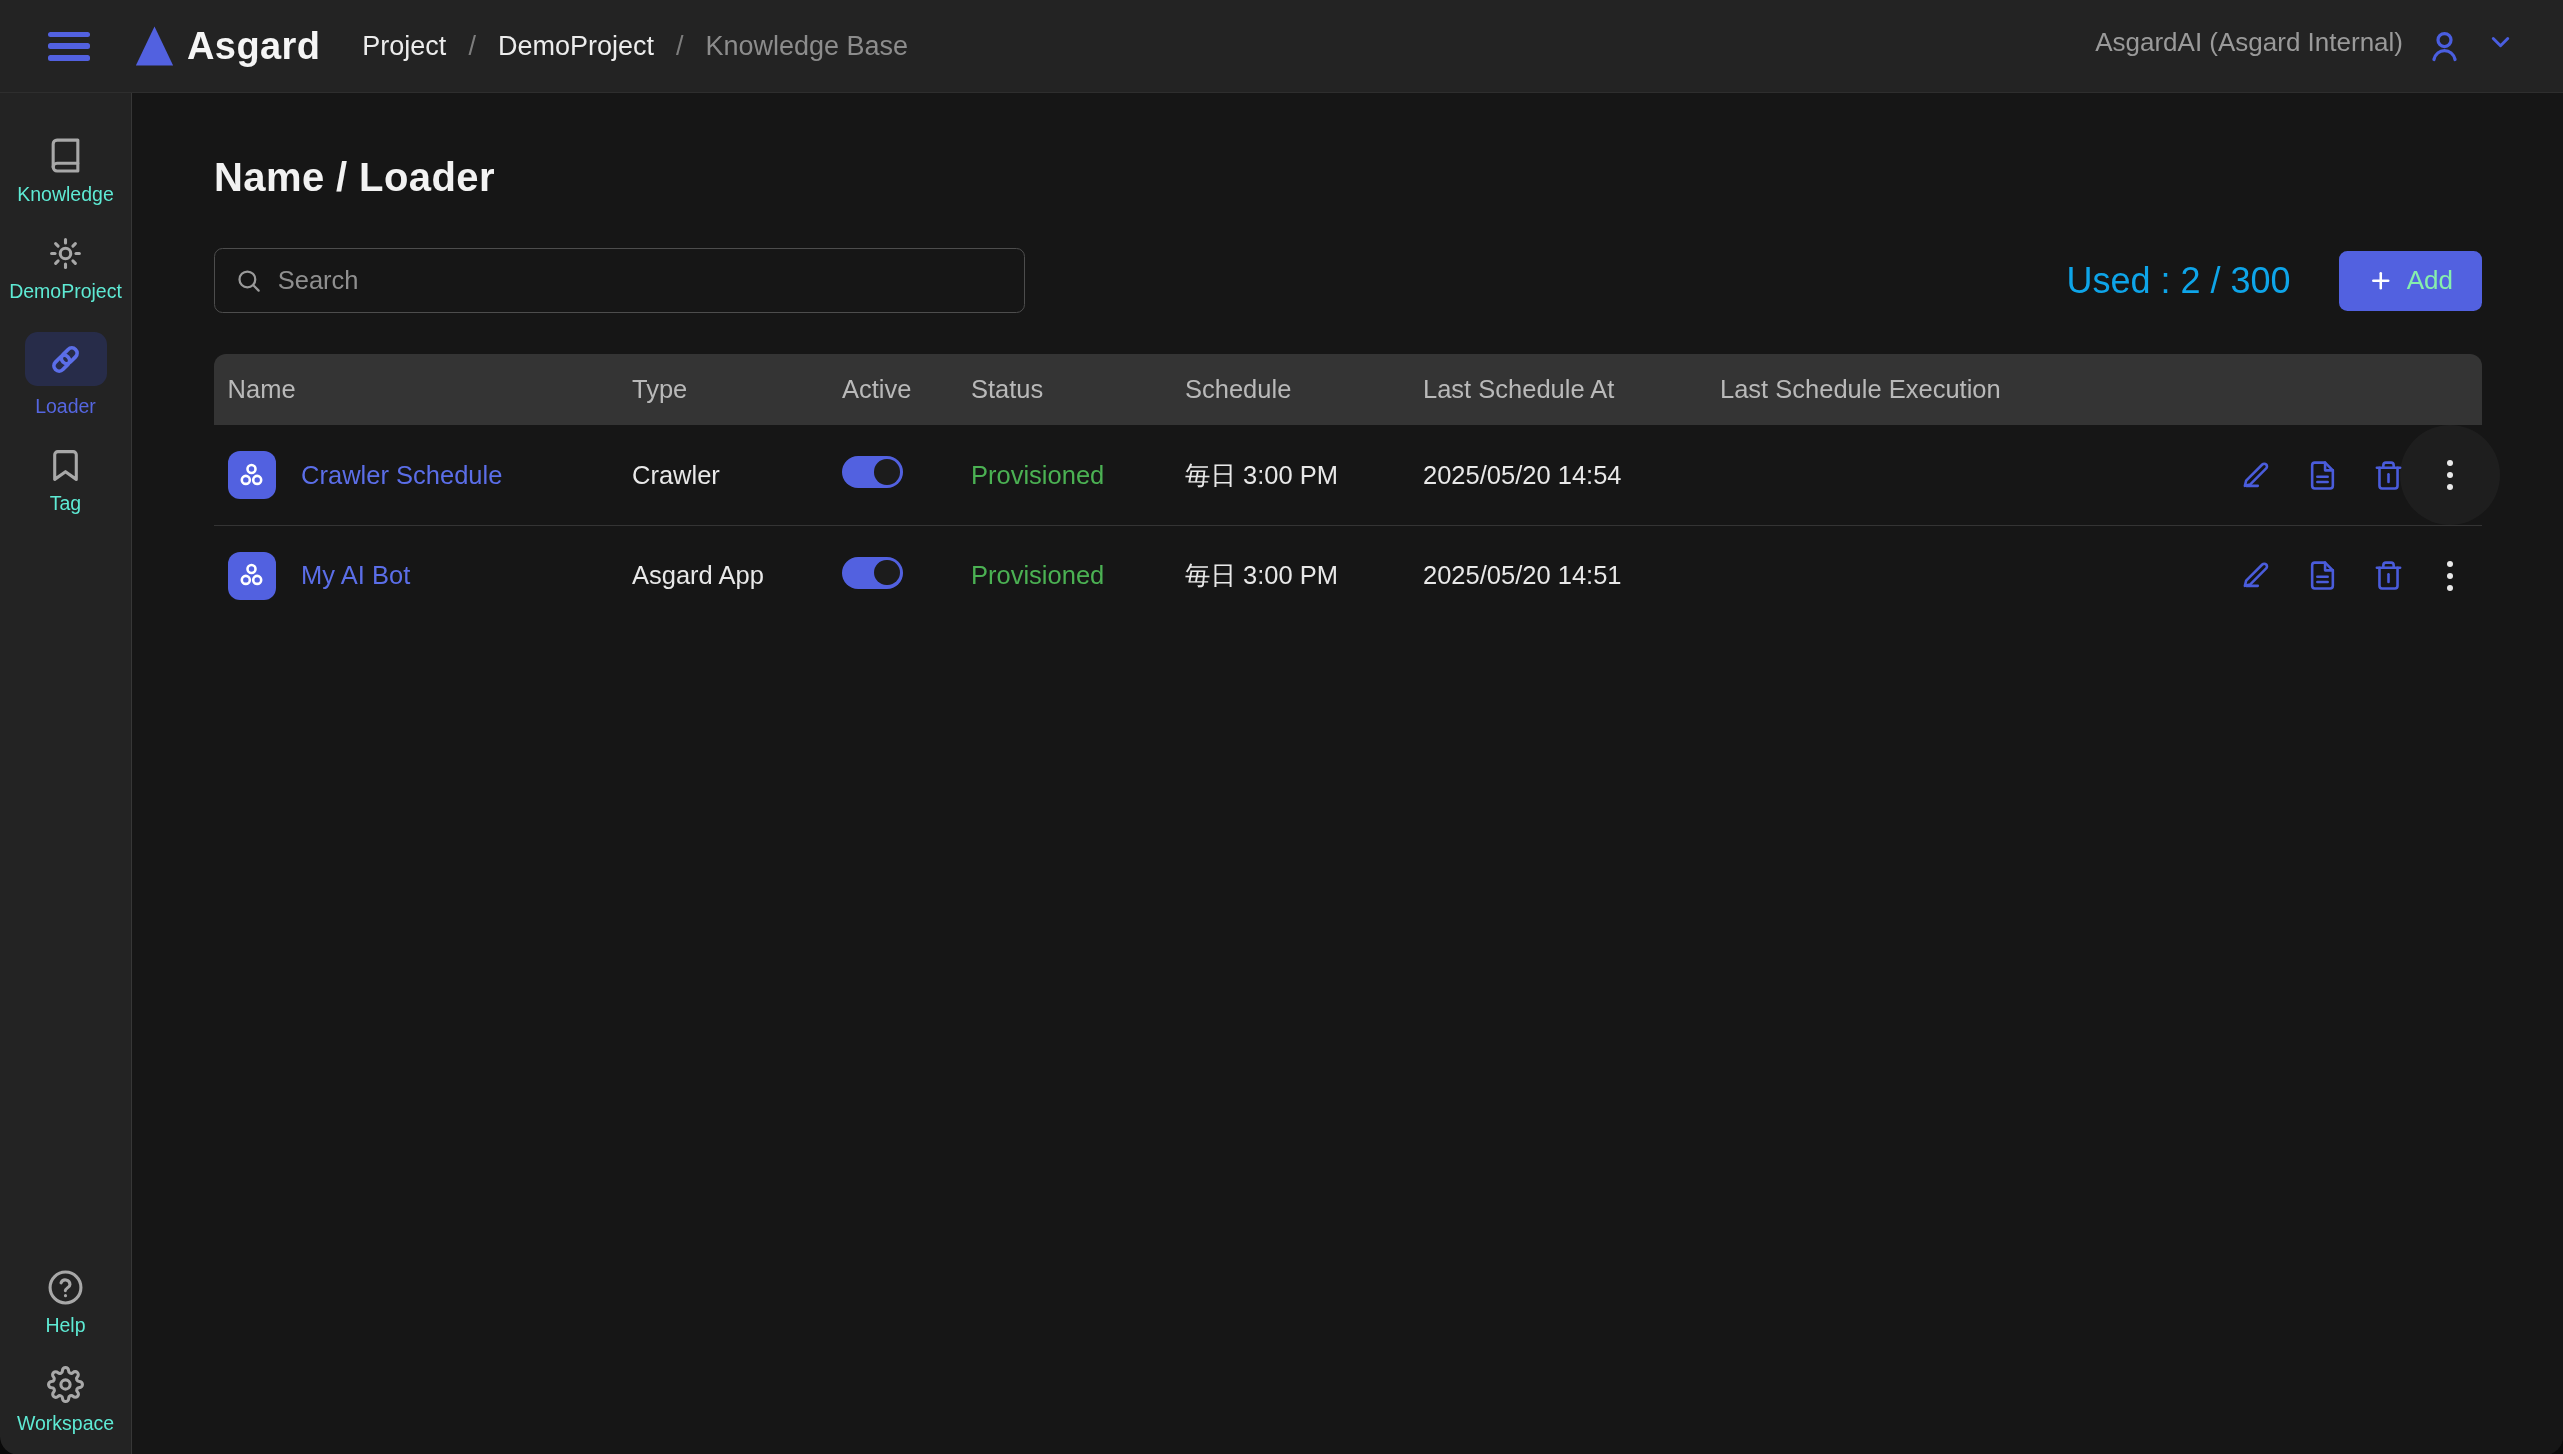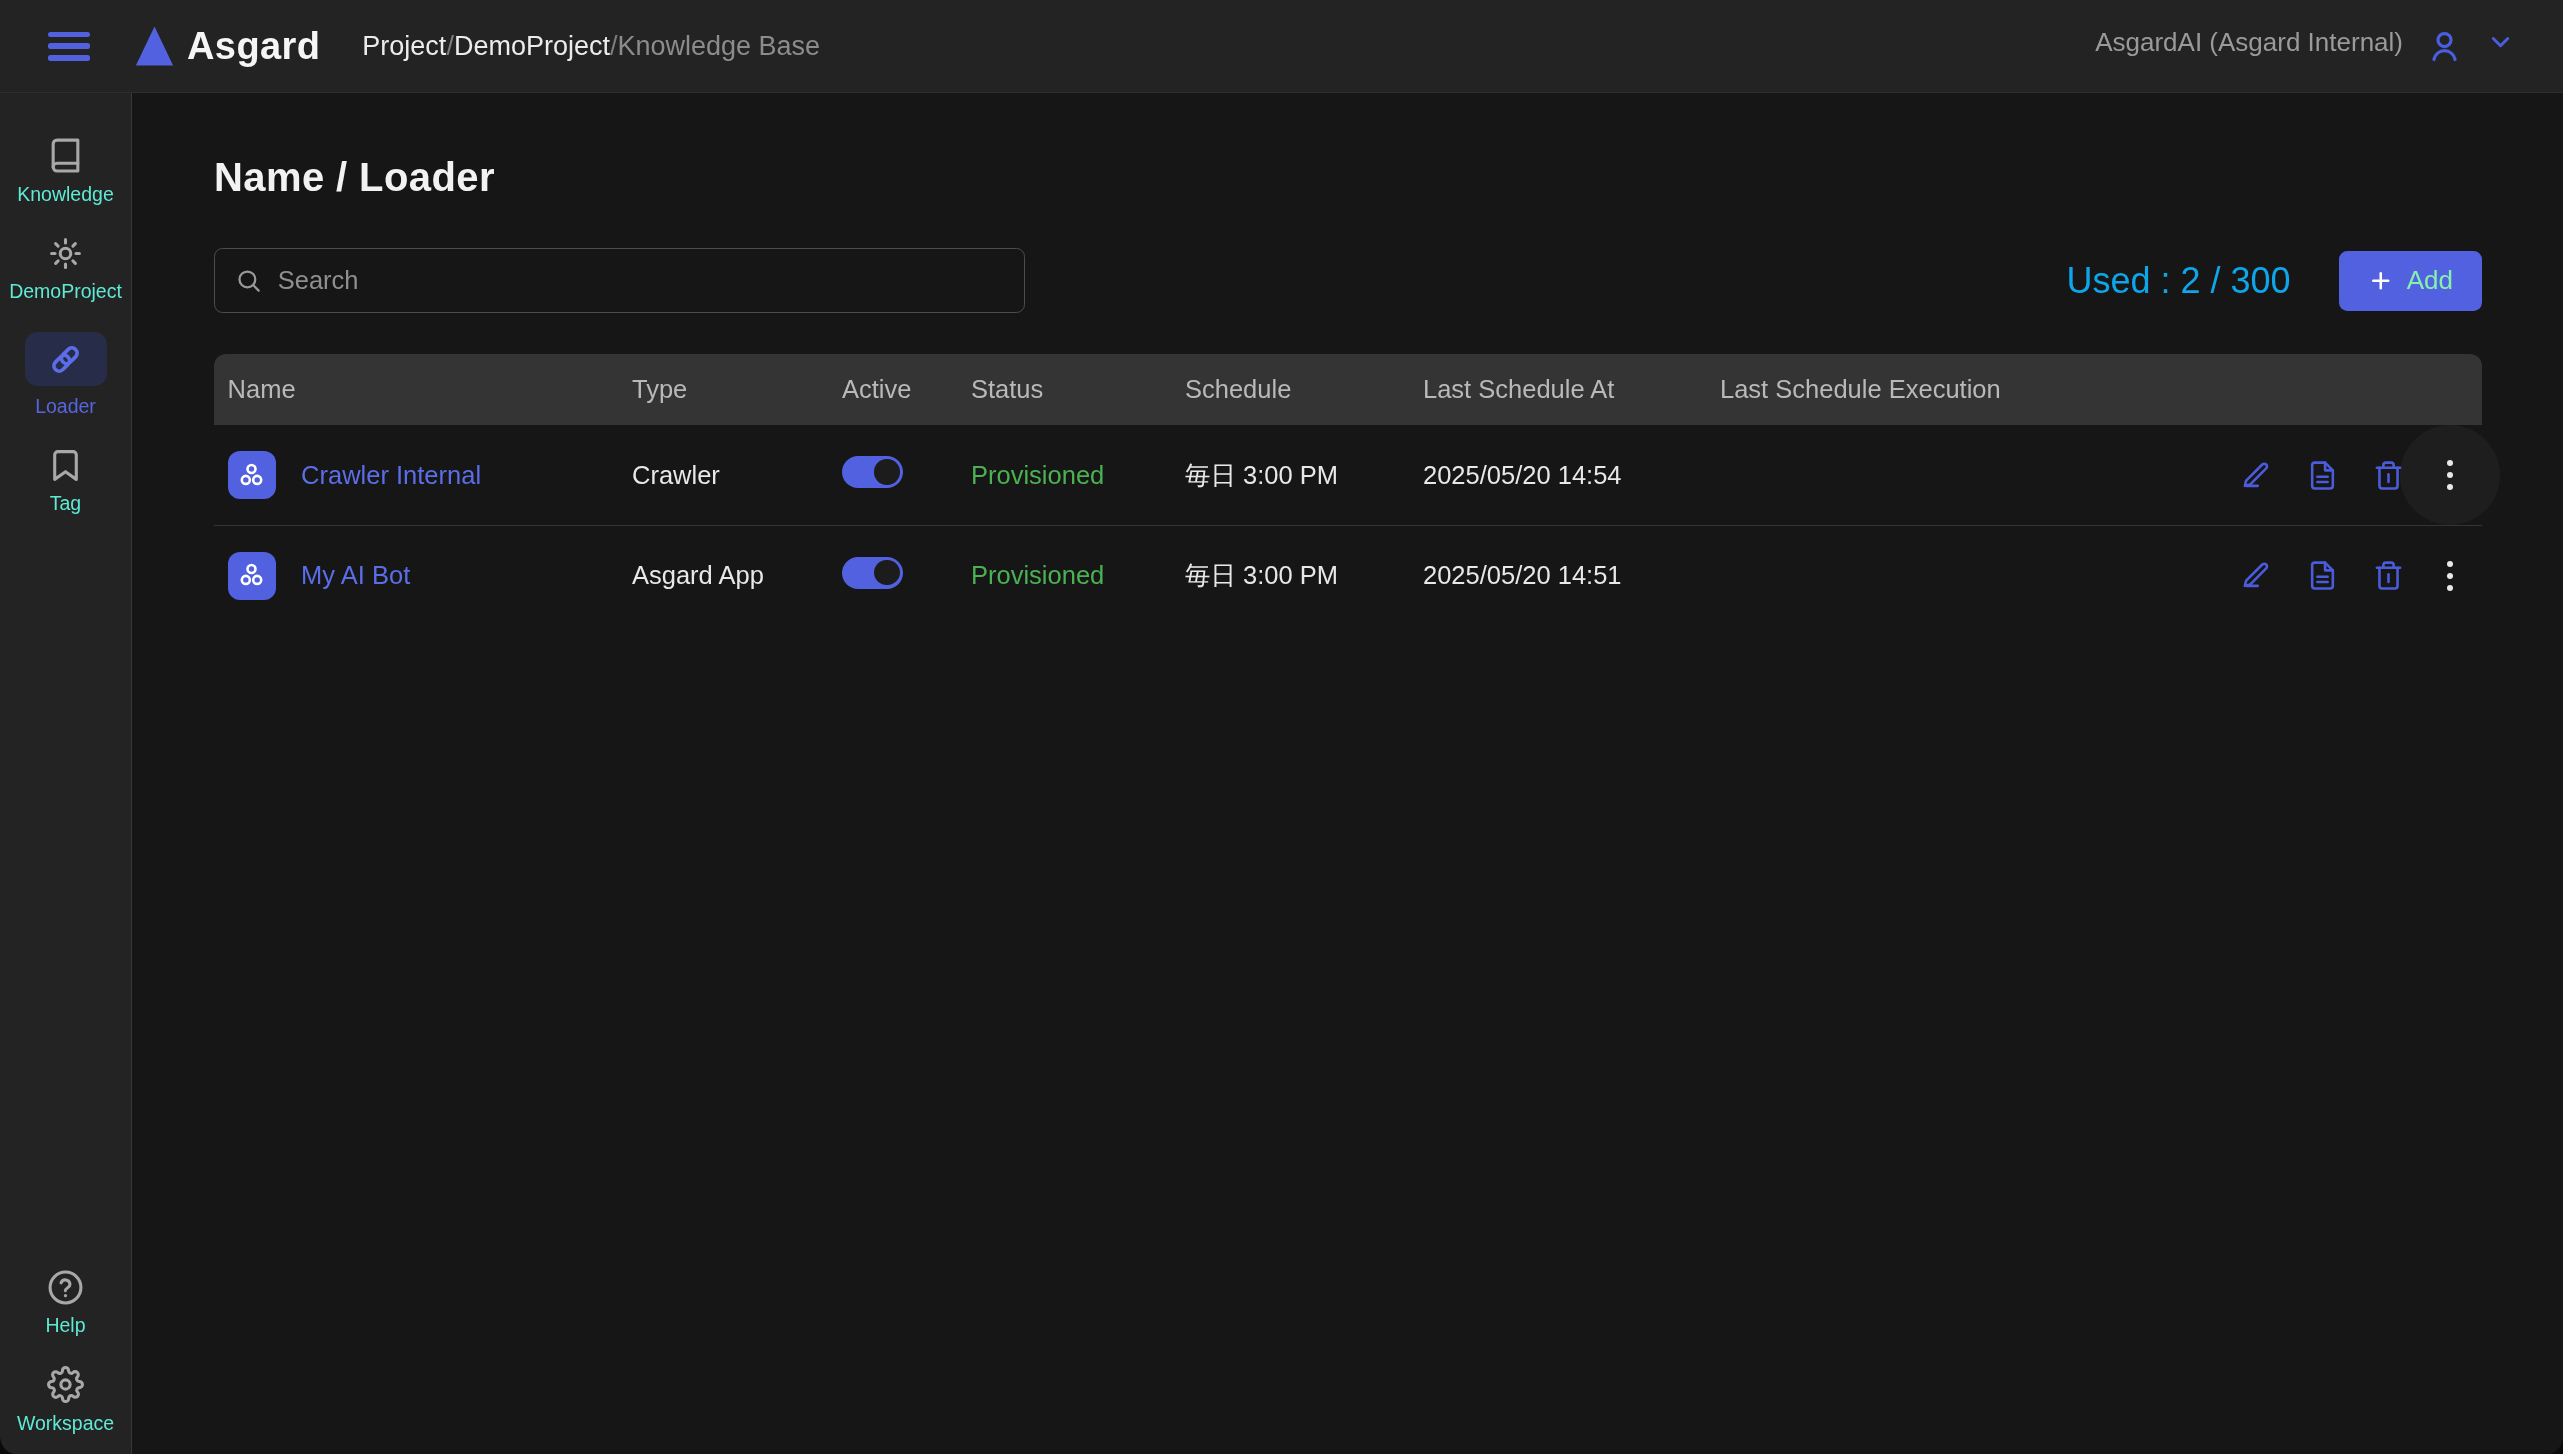"Project" .breadcrumb { gap: none -> 22px }
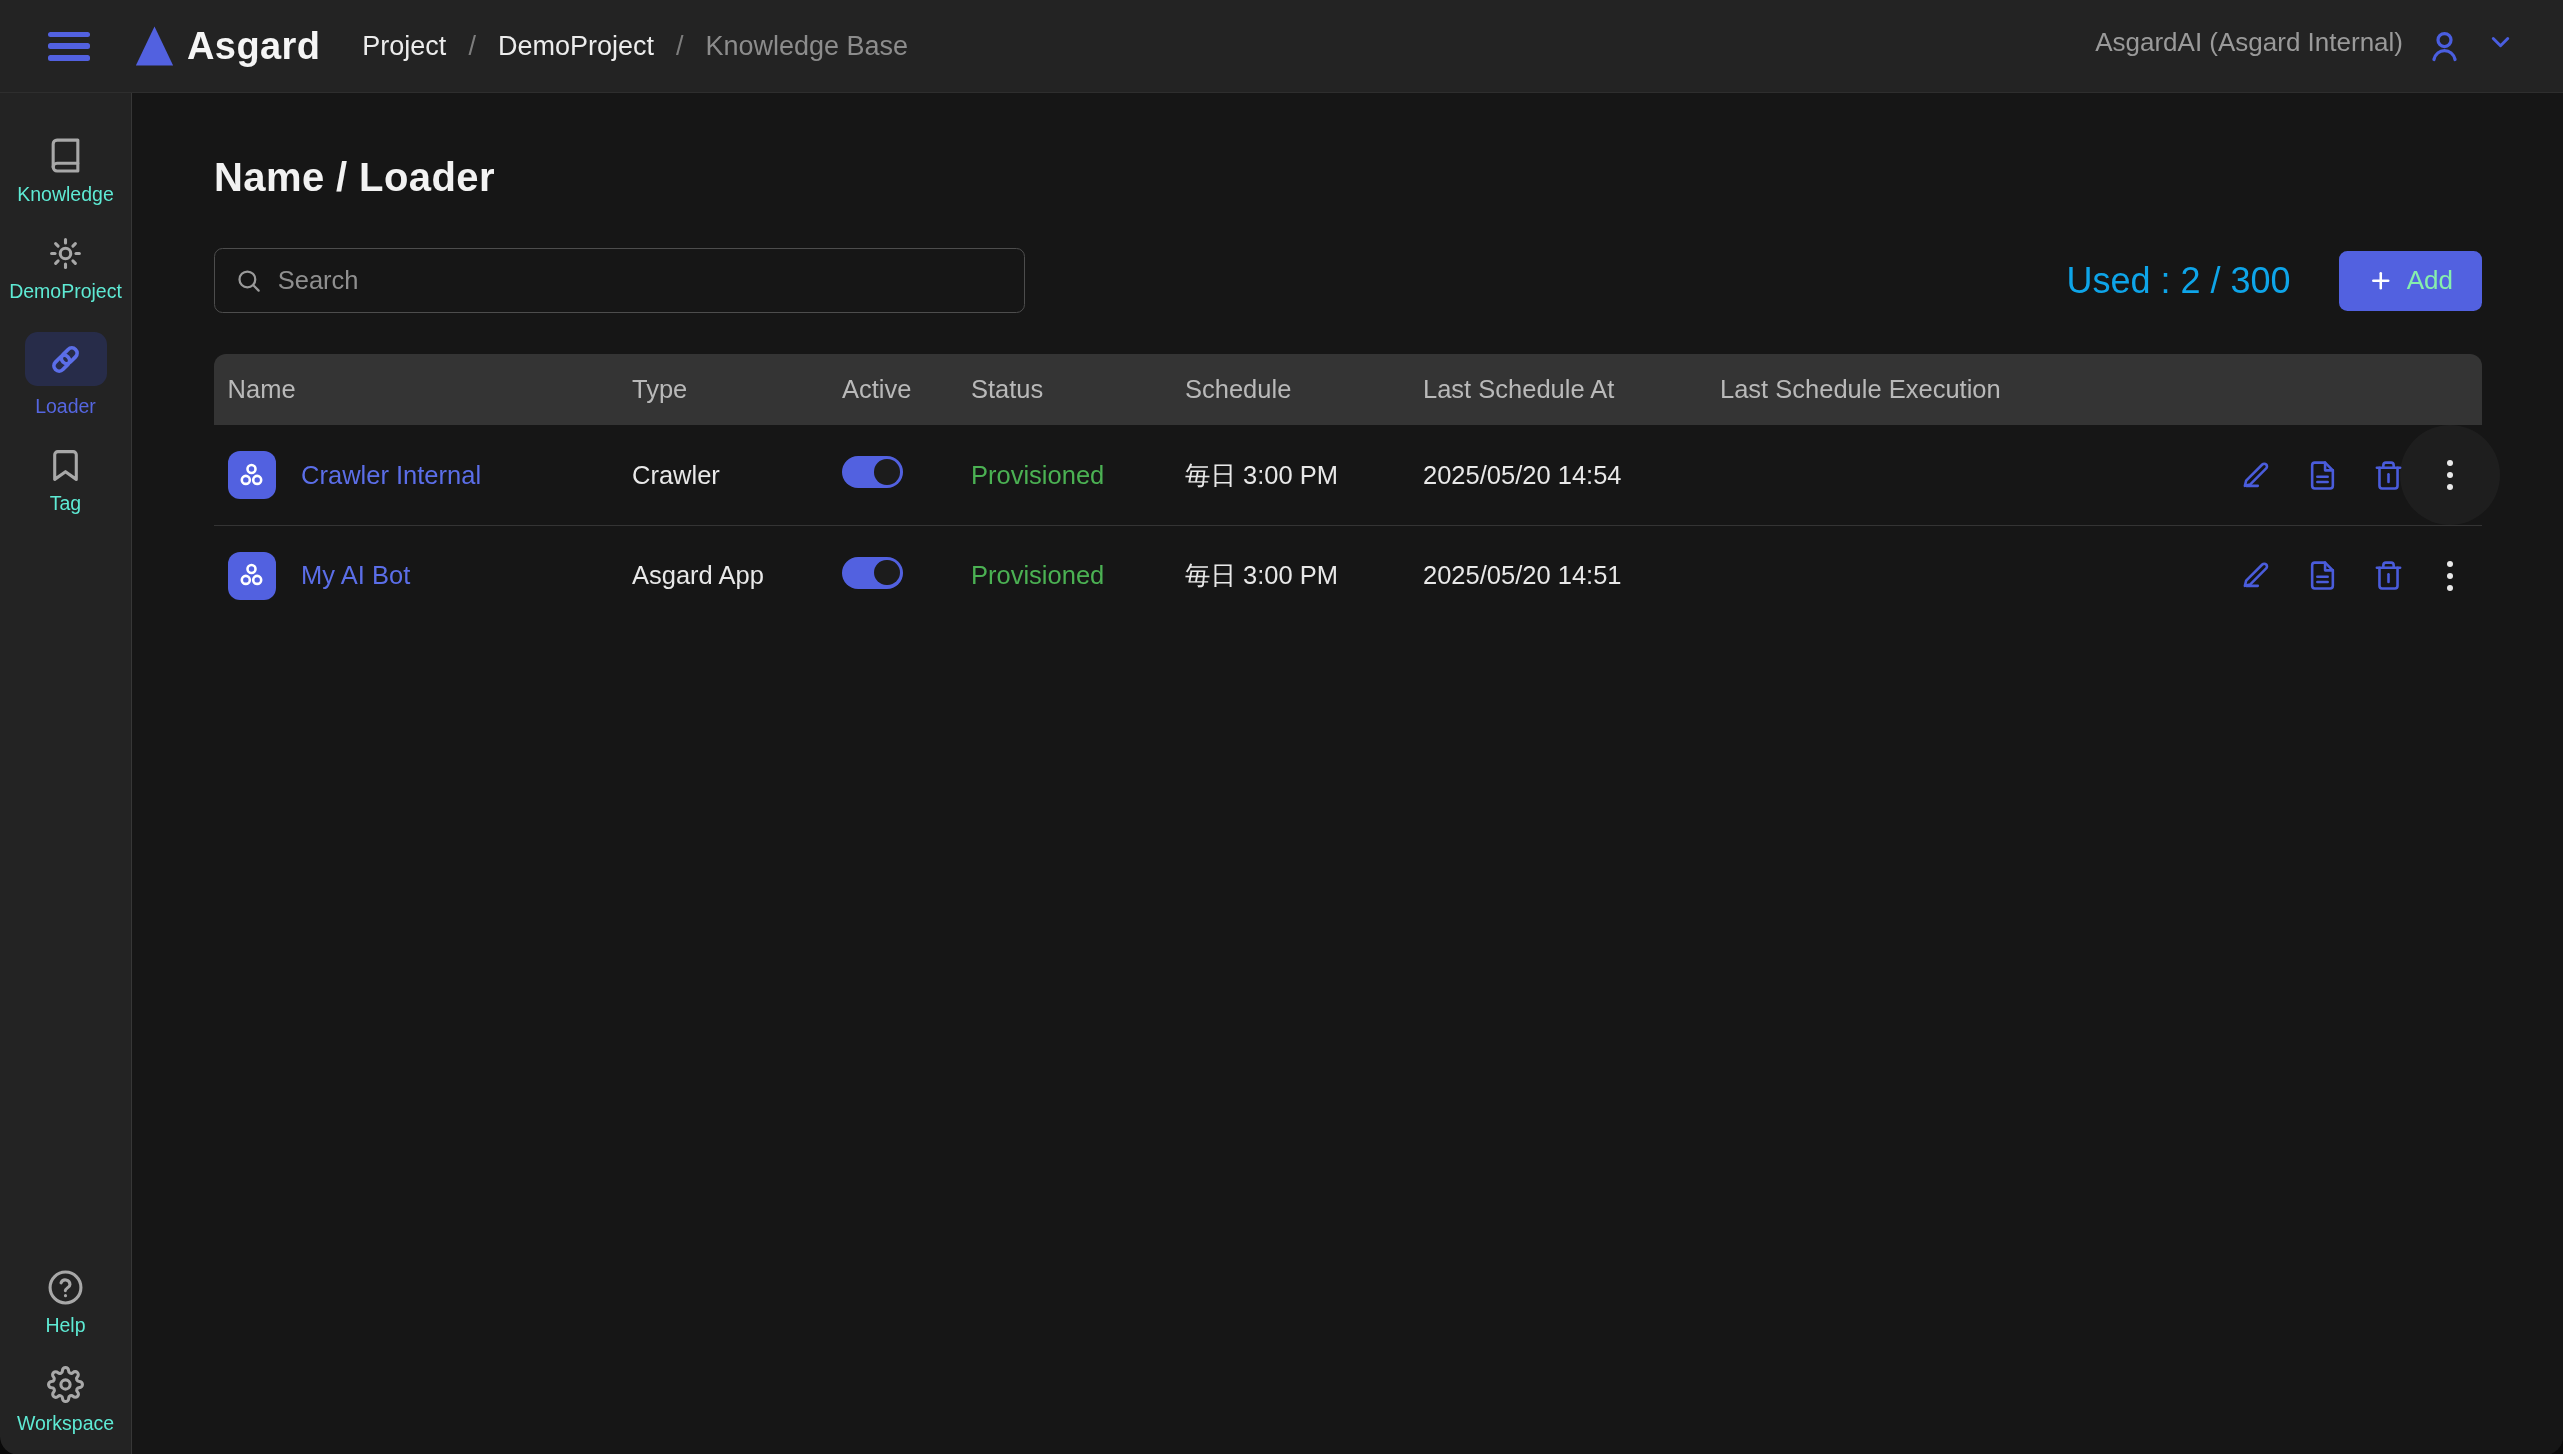"Crawler Internal" a.row-link { text: Internal -> Schedule }
